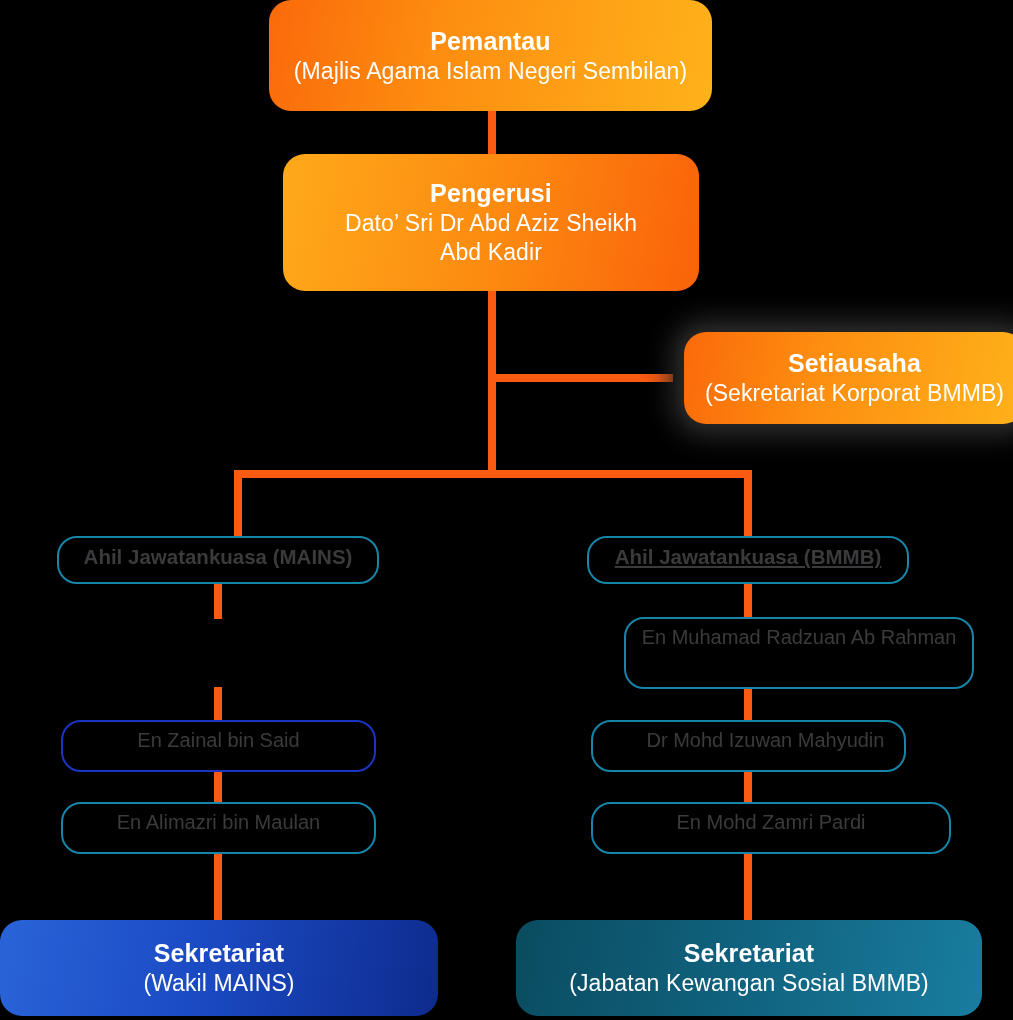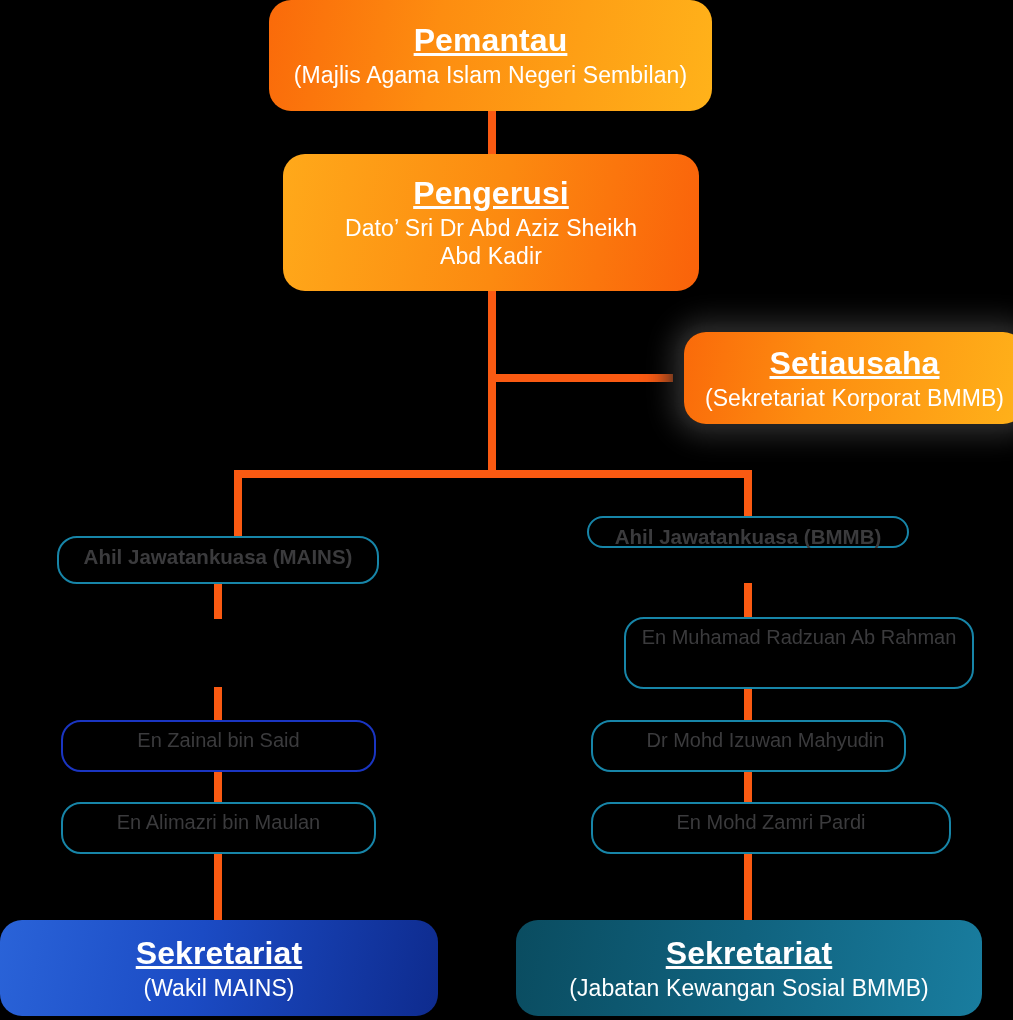"Pemantau" .node .t1 { font-size: 32px -> 25px; text-decoration: underline -> none }
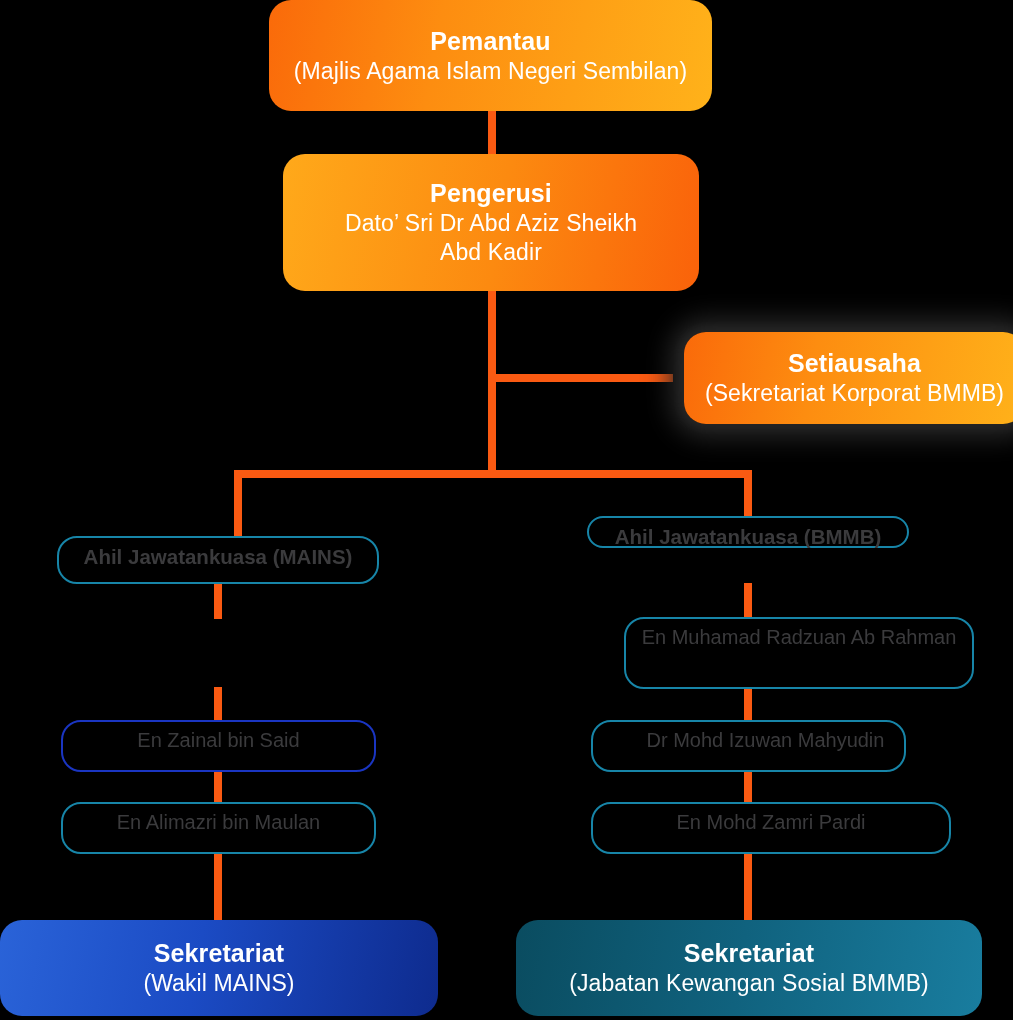"Ahil Jawatankuasa (BMMB)" div.onode { height: 32px -> 48px; text-decoration: none -> underline; top: 516px -> 536px }
